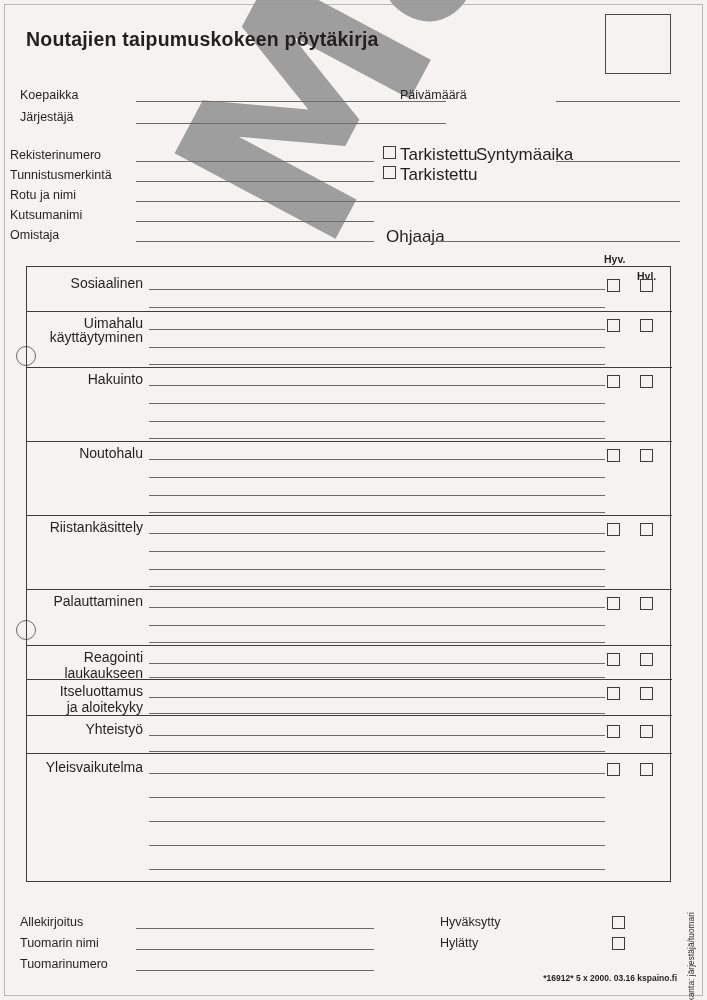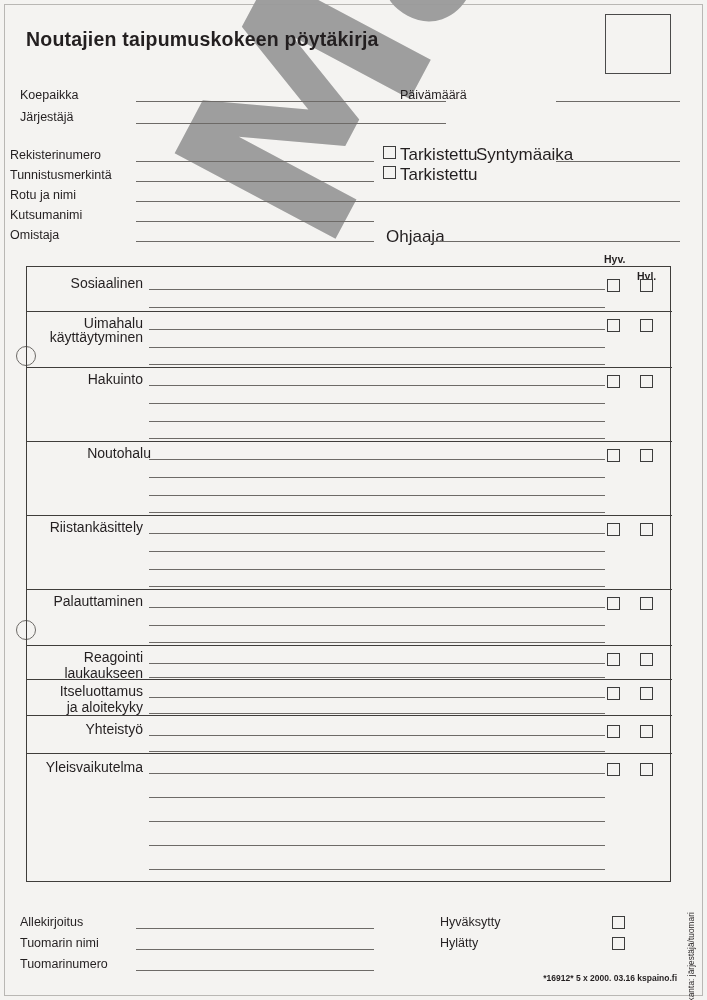"Noutohalu" div.crit-lbl { left: 8px -> 0px }
